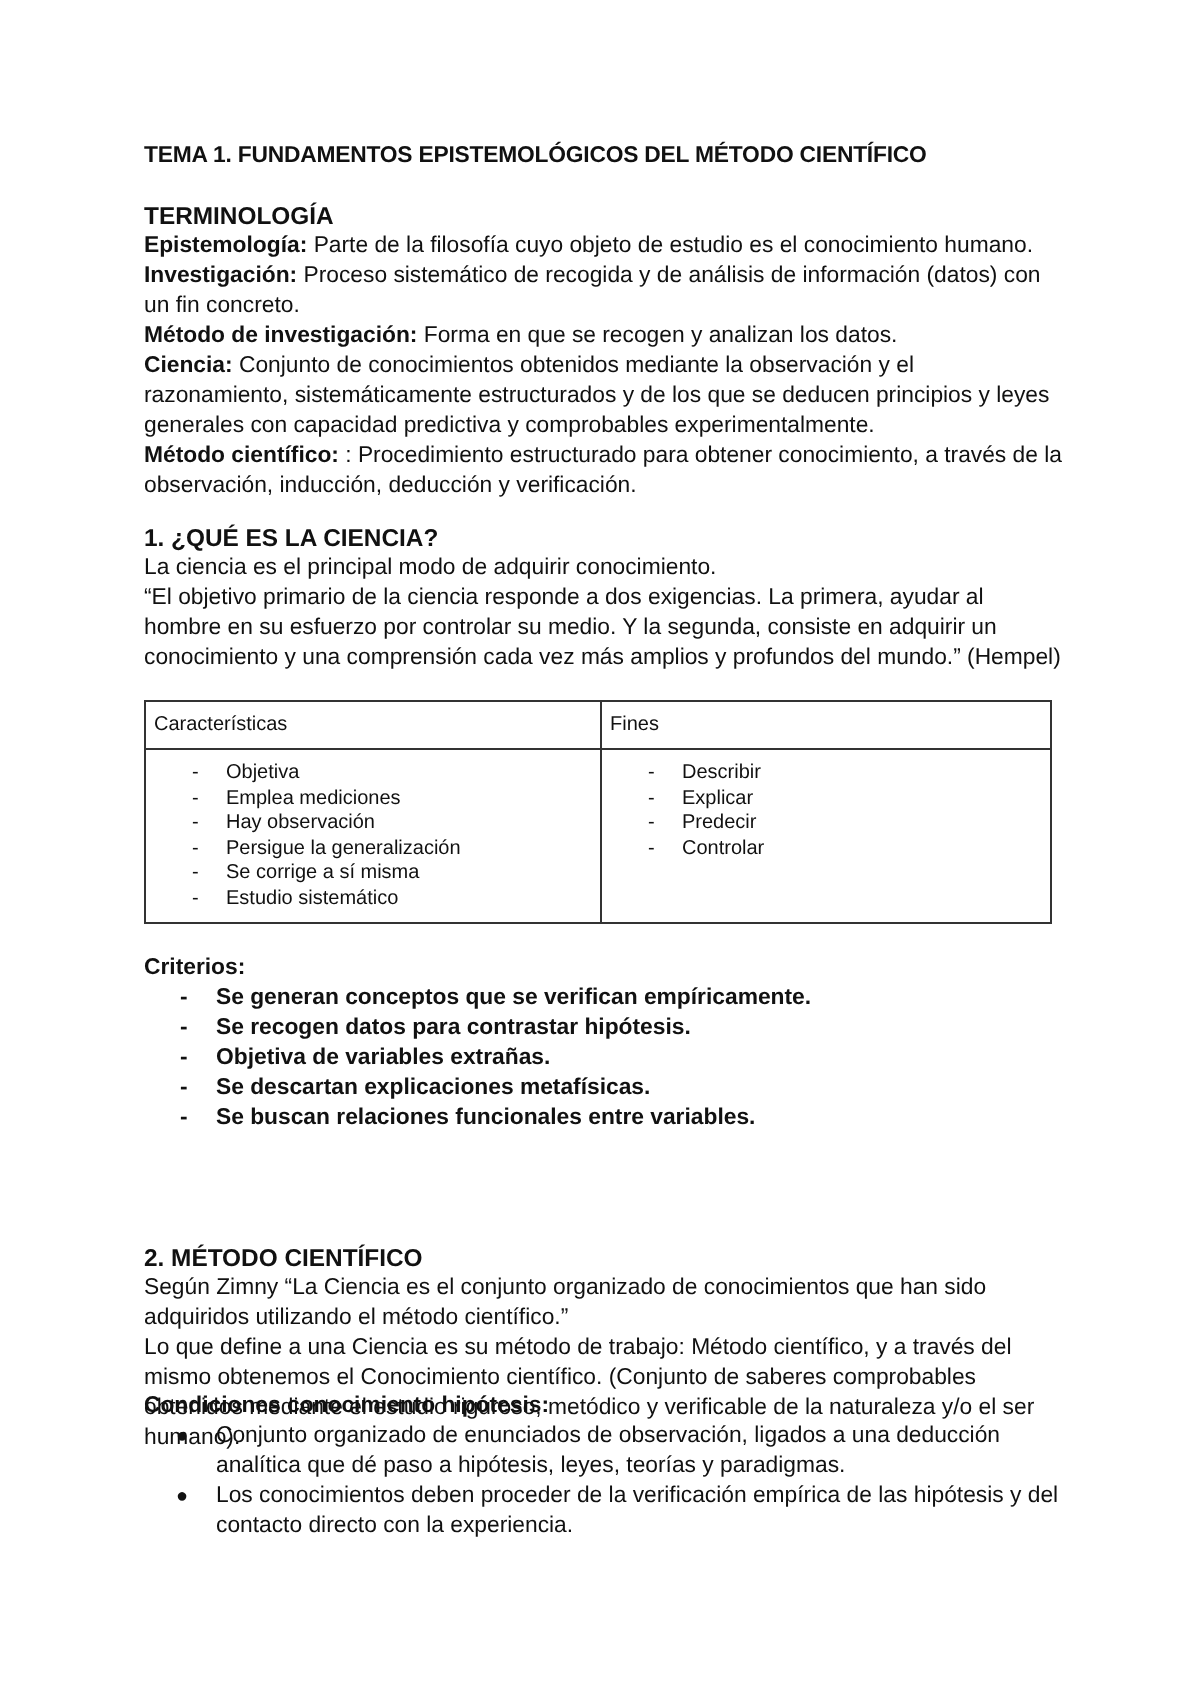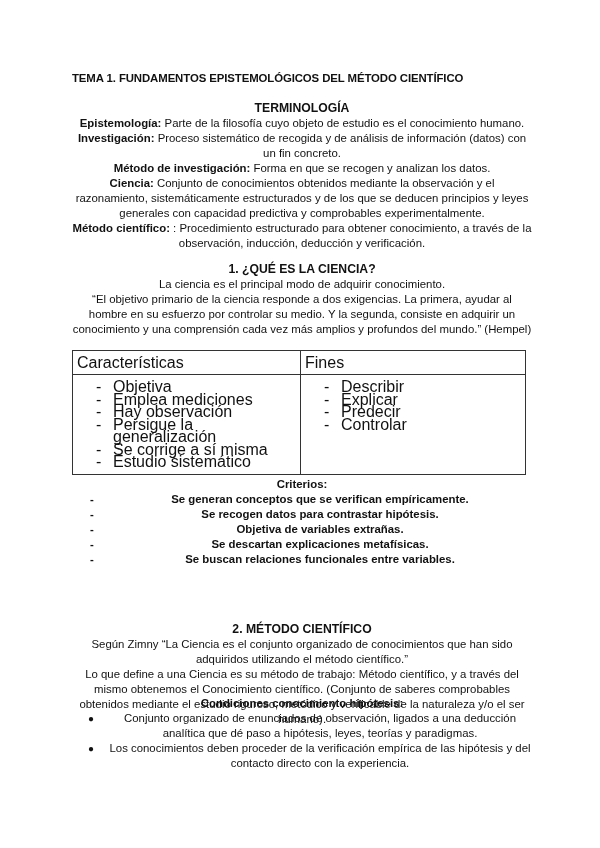"TERMINOLOGÍA" .block { text-align: center -> none }
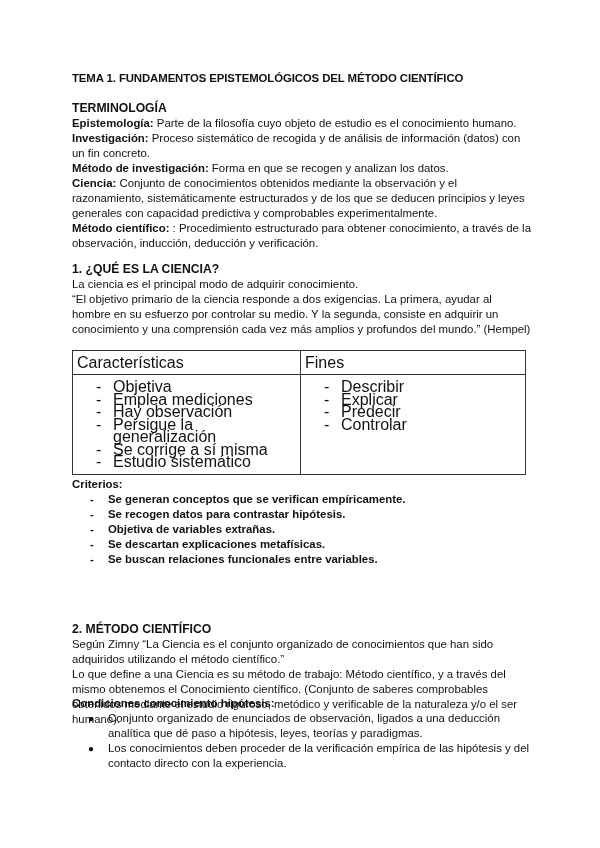"Características" .tbl td { font-size: 16px -> 10px }
